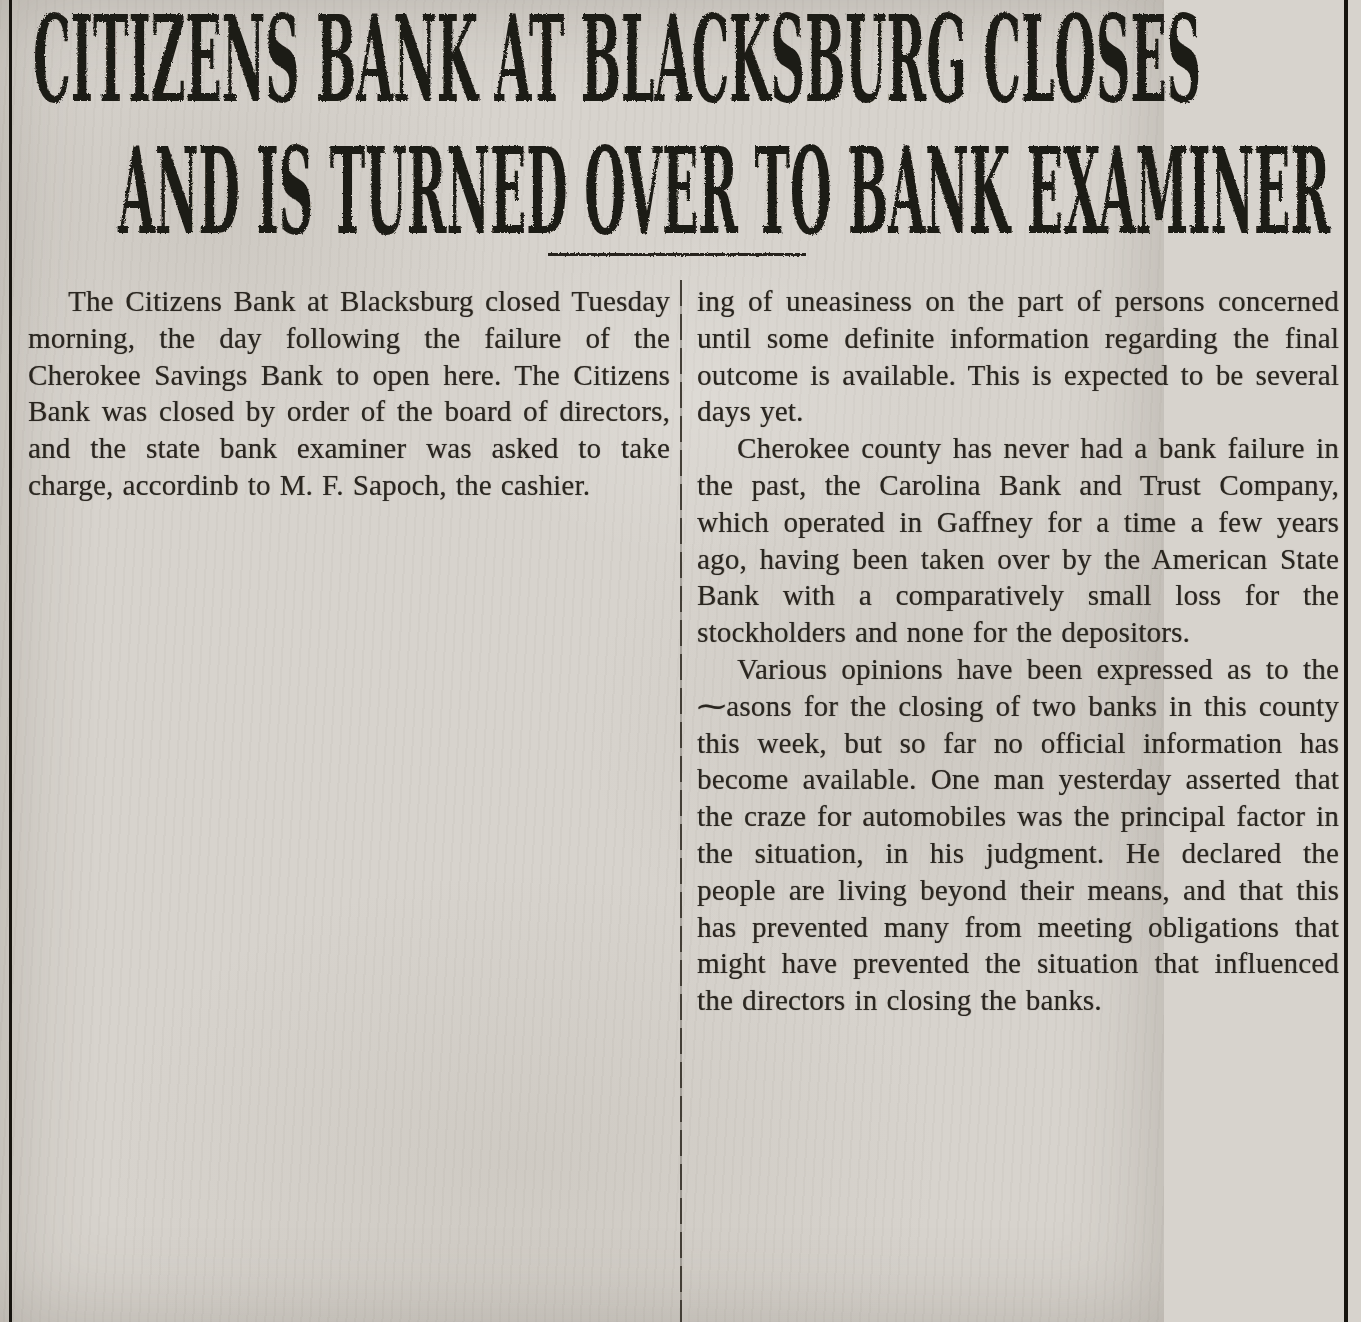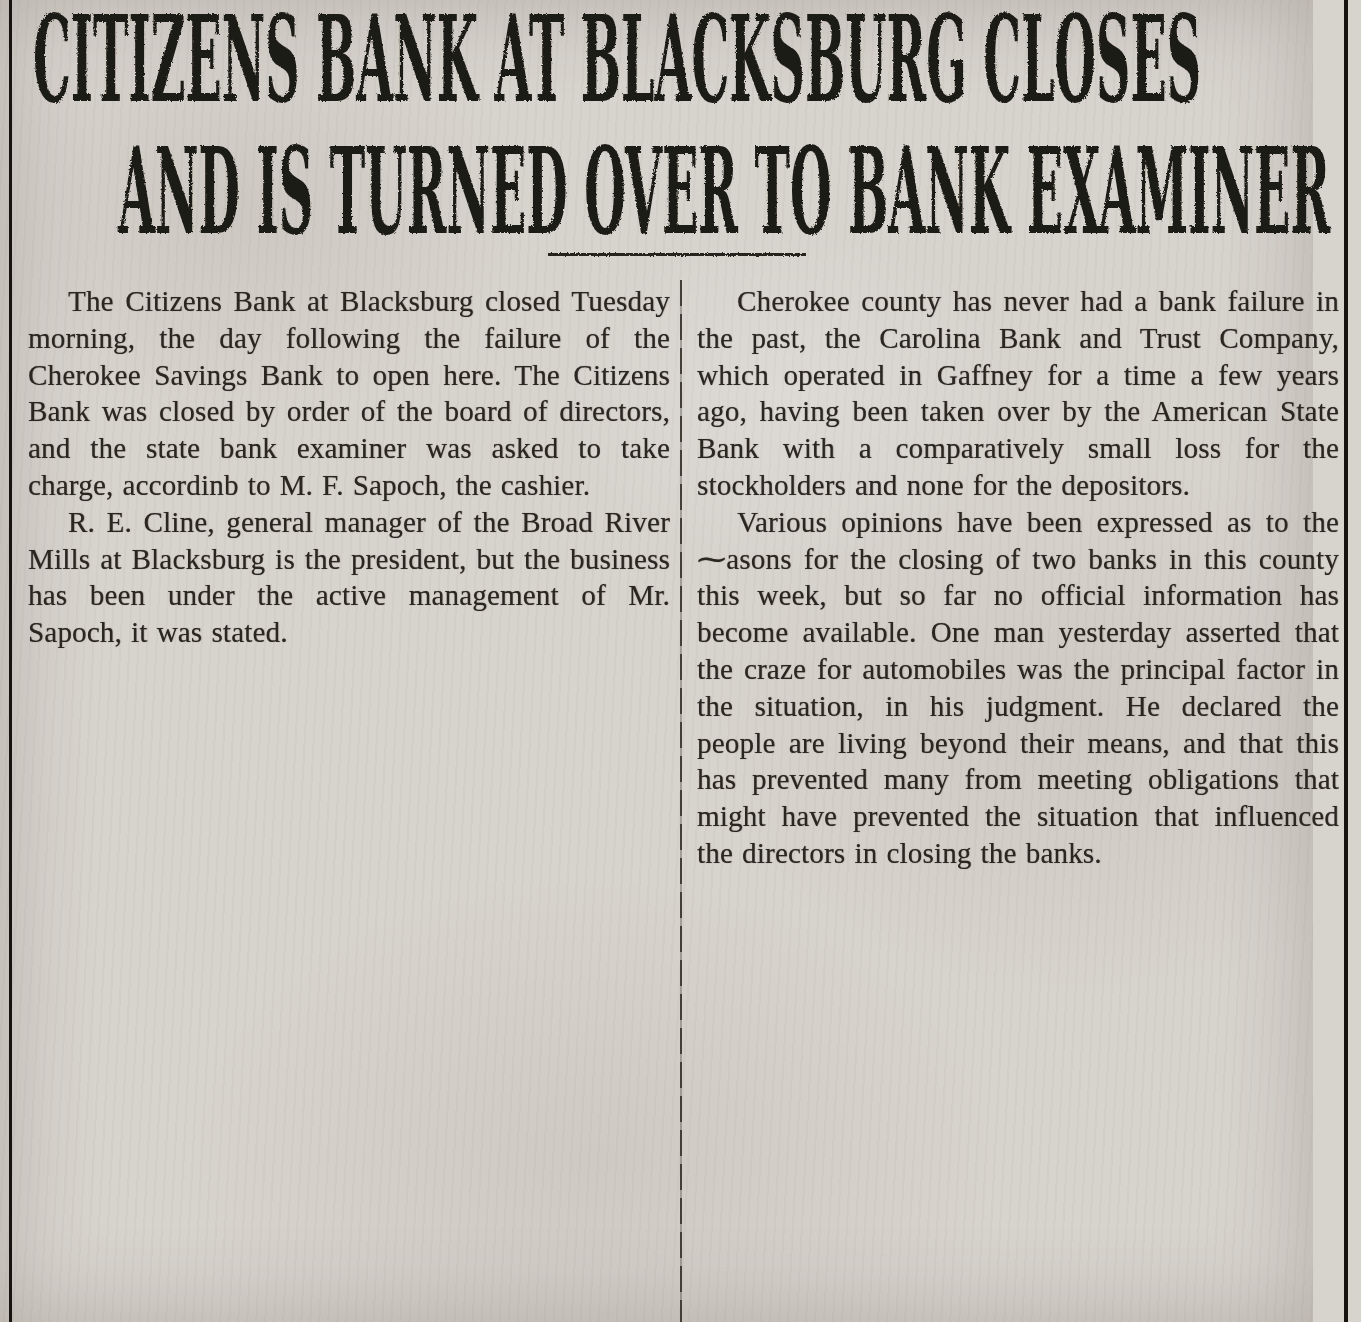"The Citizens Bank at Blacksburg" #page { width: 1313px -> 1164px }
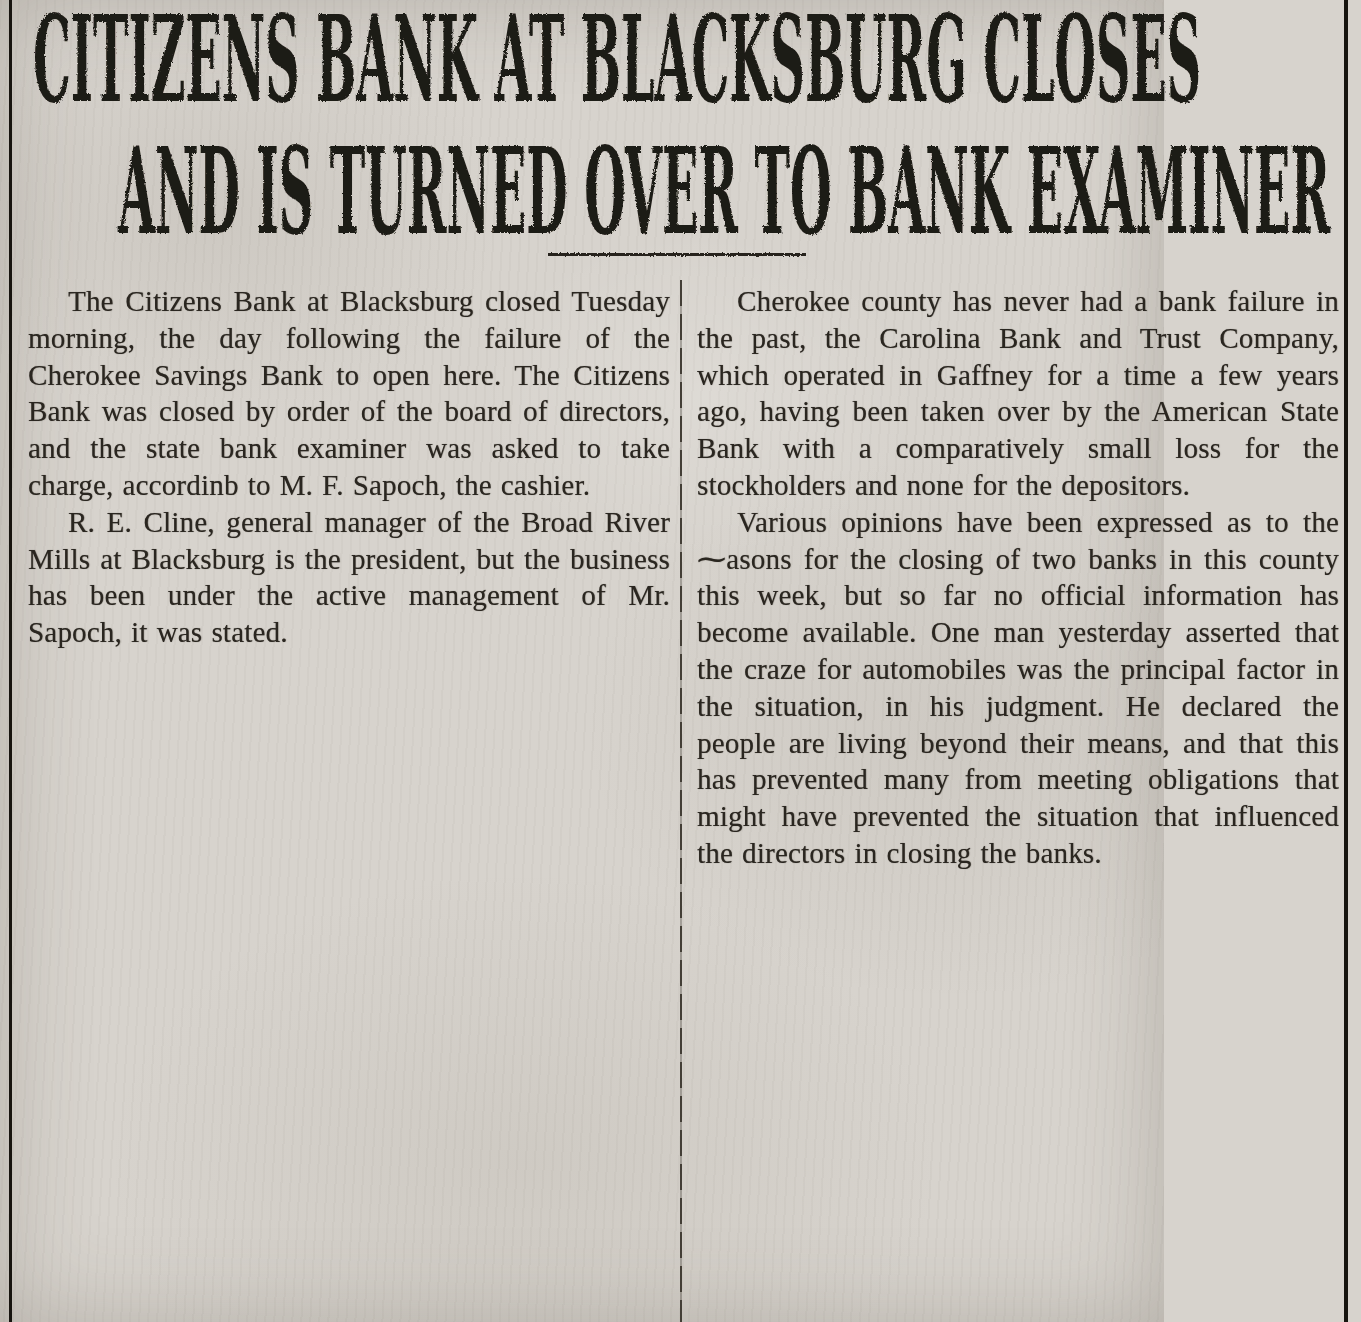"ing of uneasiness on the" p.cont { html: none -> <p>ing of uneasiness on the part of persons concerned until some definite information regarding the final outcome is available. This is expected to be several days yet.</p> }
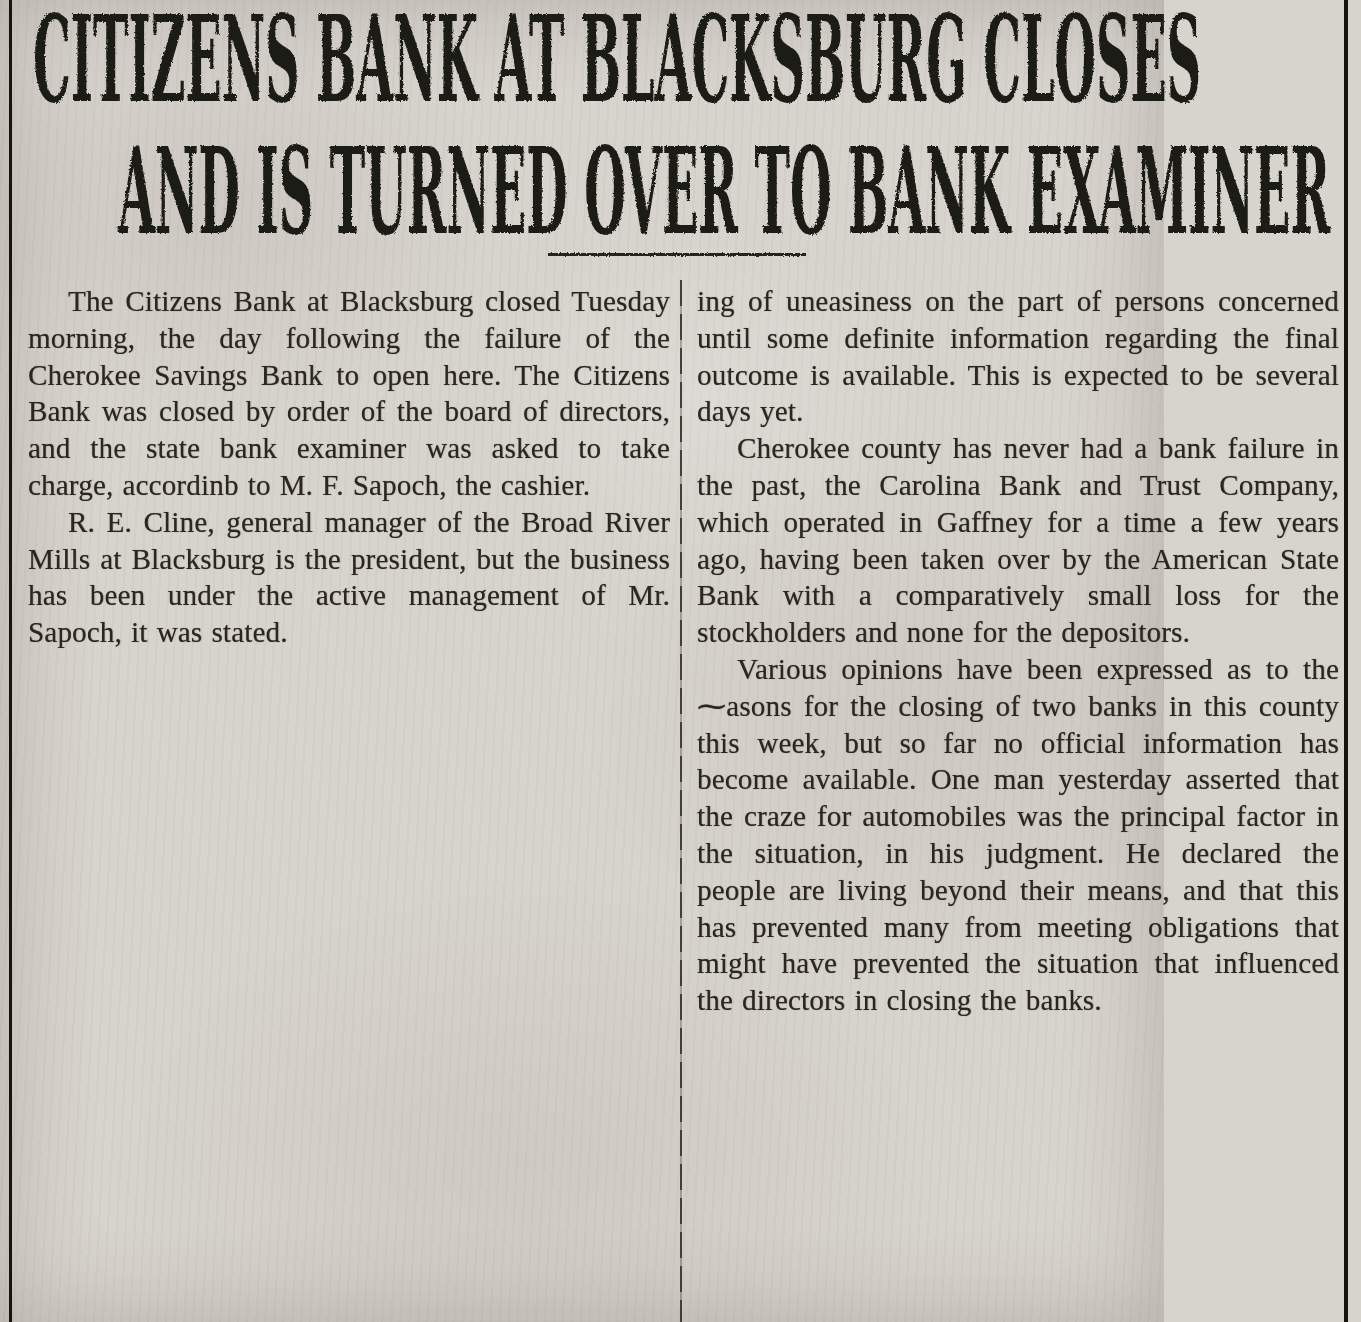"R. E. Cline, general manager" p { html: <p>R. E. Cline, general manager of the Broad River Mills at Blacksburg is the president, but the business has been under the active management of Mr. Sapoch, it was stated.</p> -> none }
